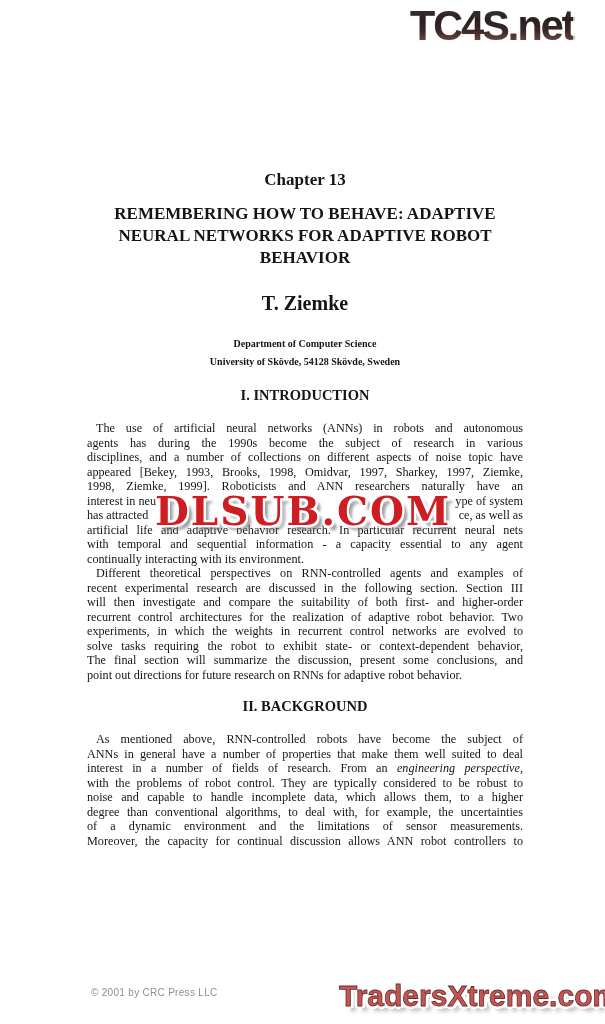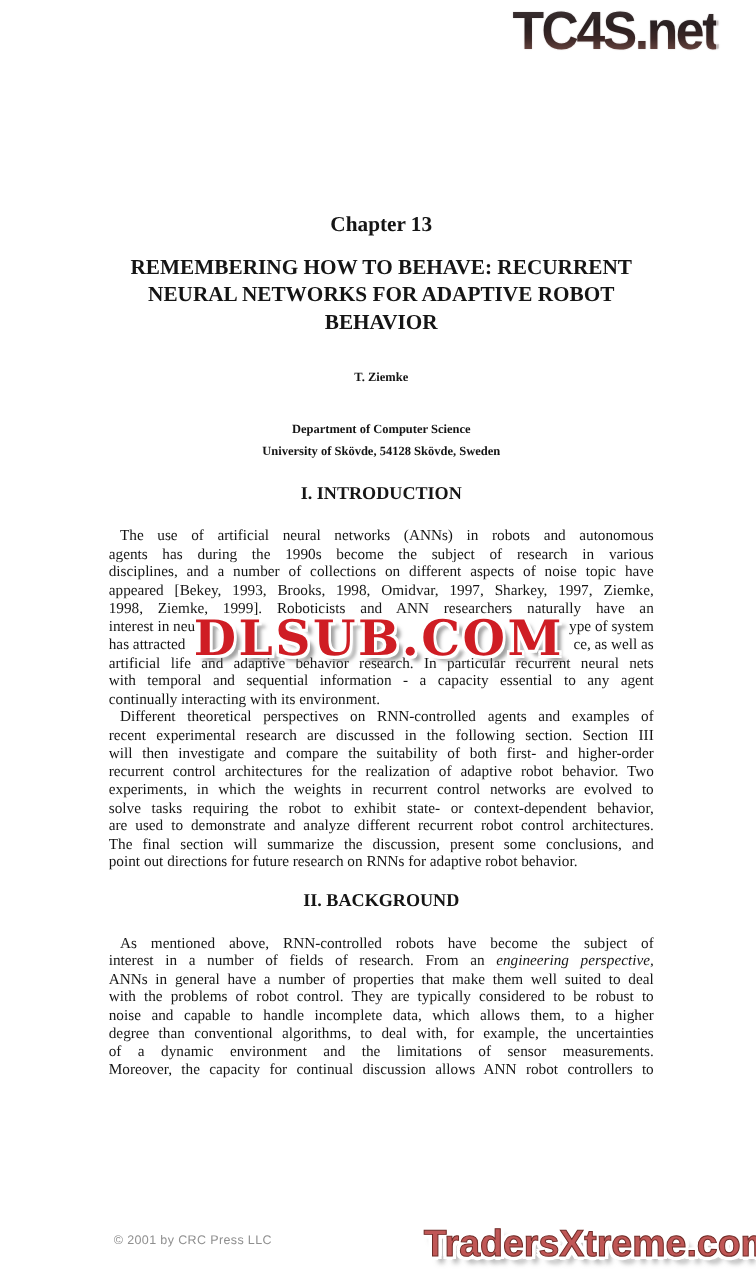"REMEMBERING HOW TO BEHAVE: RECURRENT" div { text: RECURRENT -> ADAPTIVE }
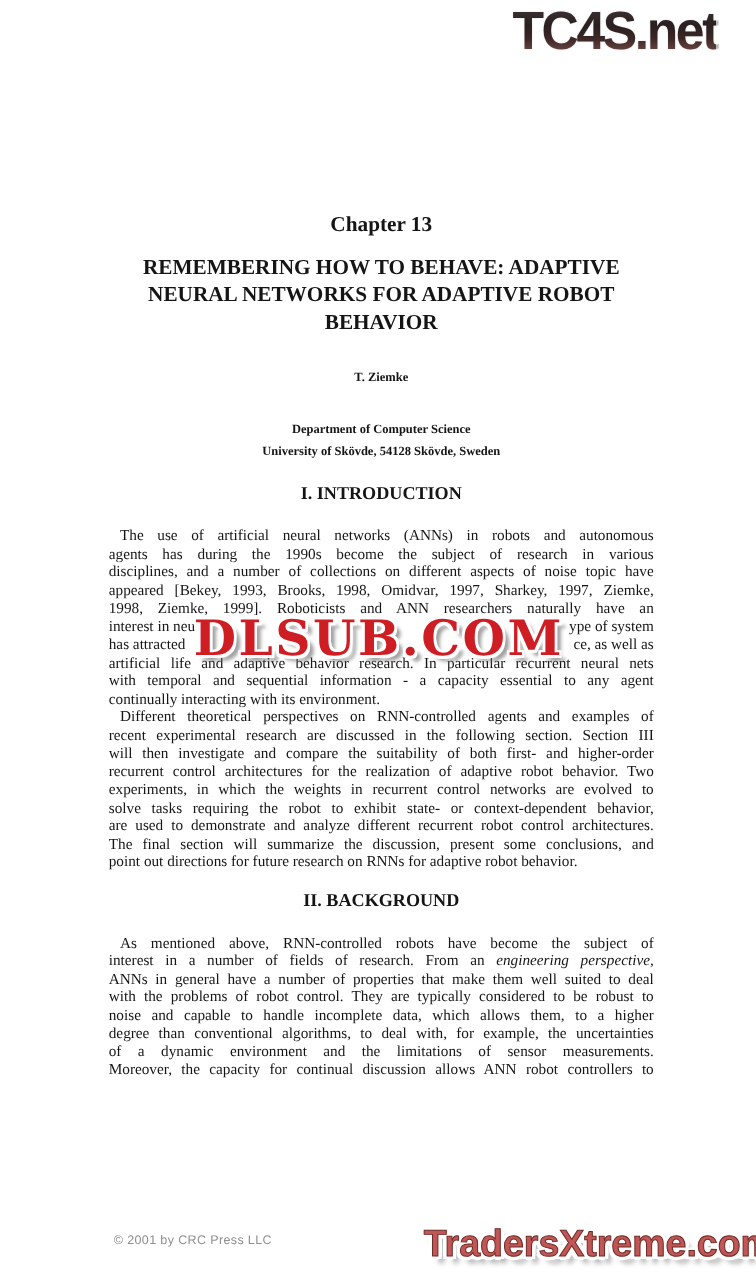"T. Ziemke" .author { font-size: 10px -> 20px }
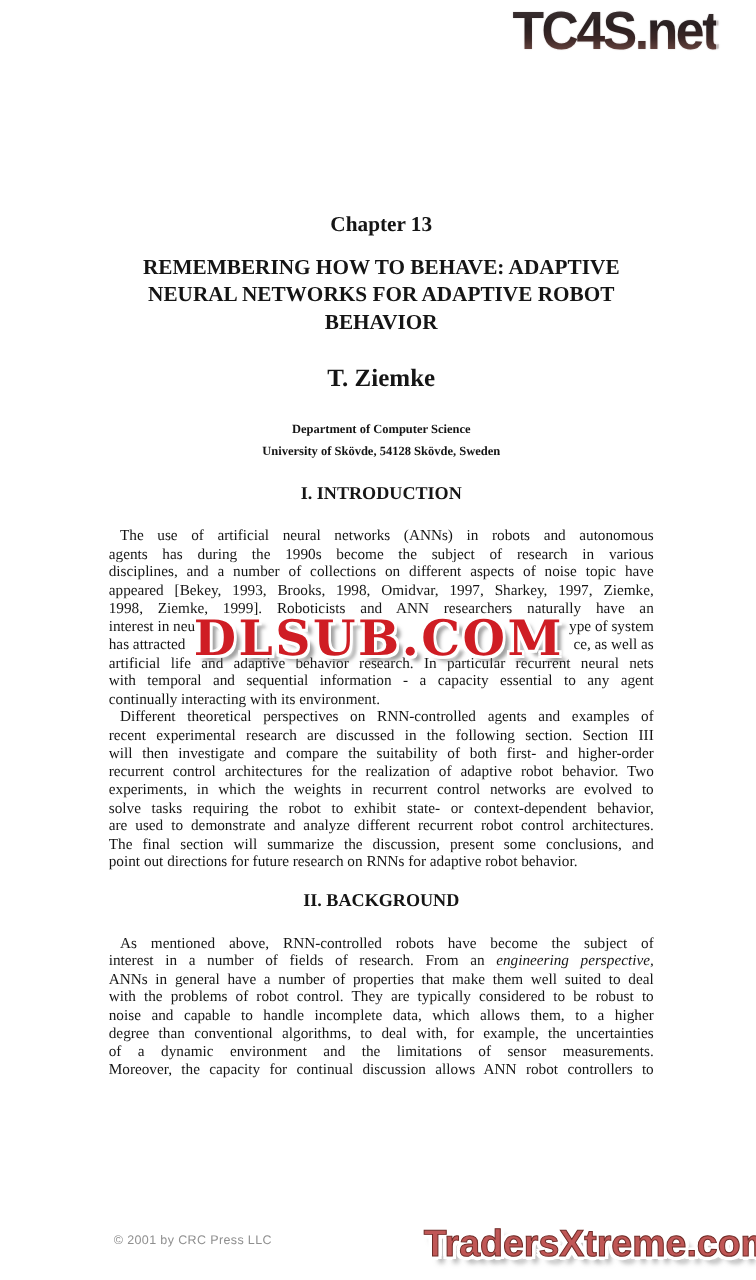"are used to demonstrate and" div.line { html: <div>are used to demonstrate and analyze different recurrent robot control architectures.</div> -> none }
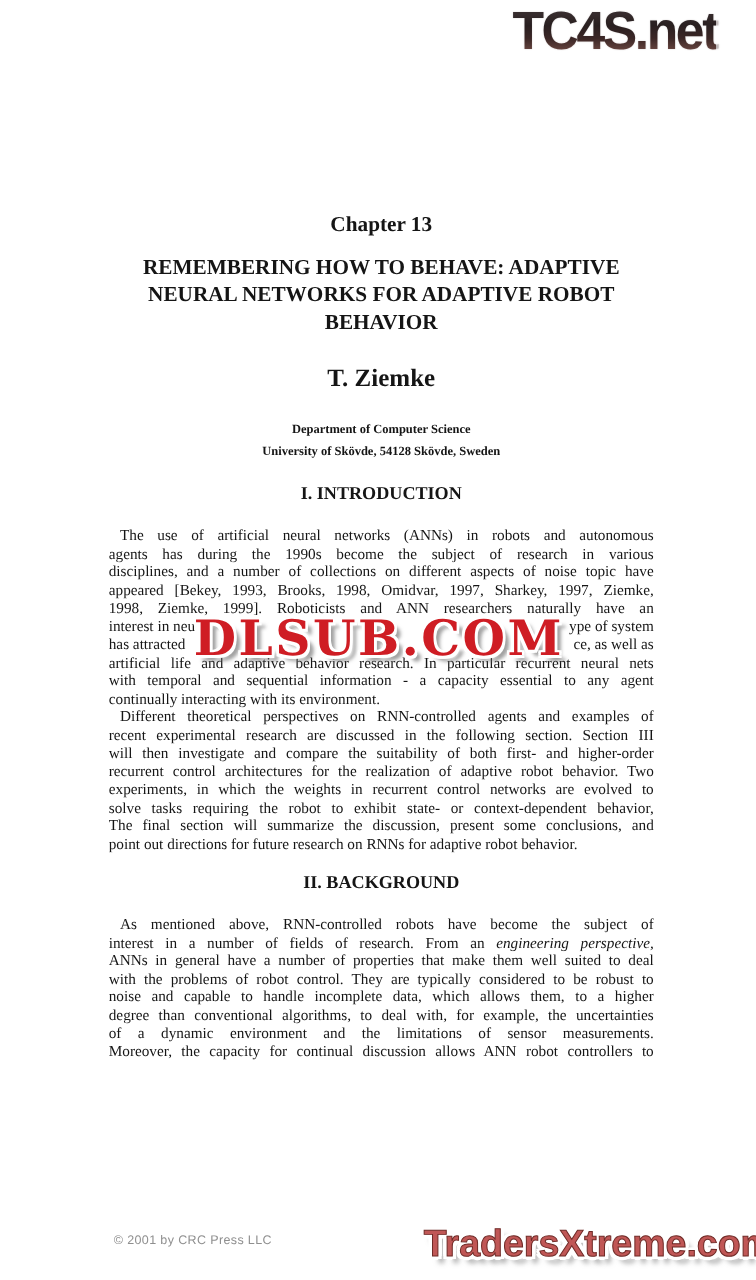"interest in a number of" div.line { order: before "ANNs in general have a" -> after "ANNs in general have a" }
